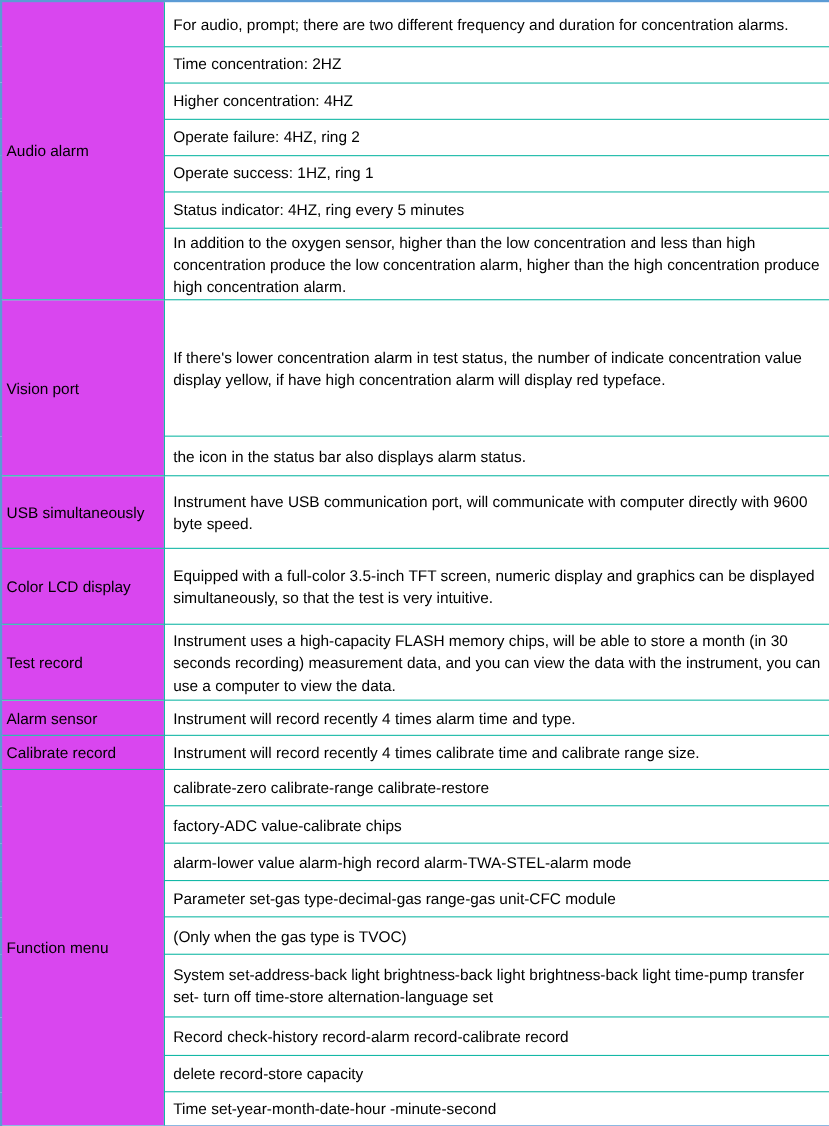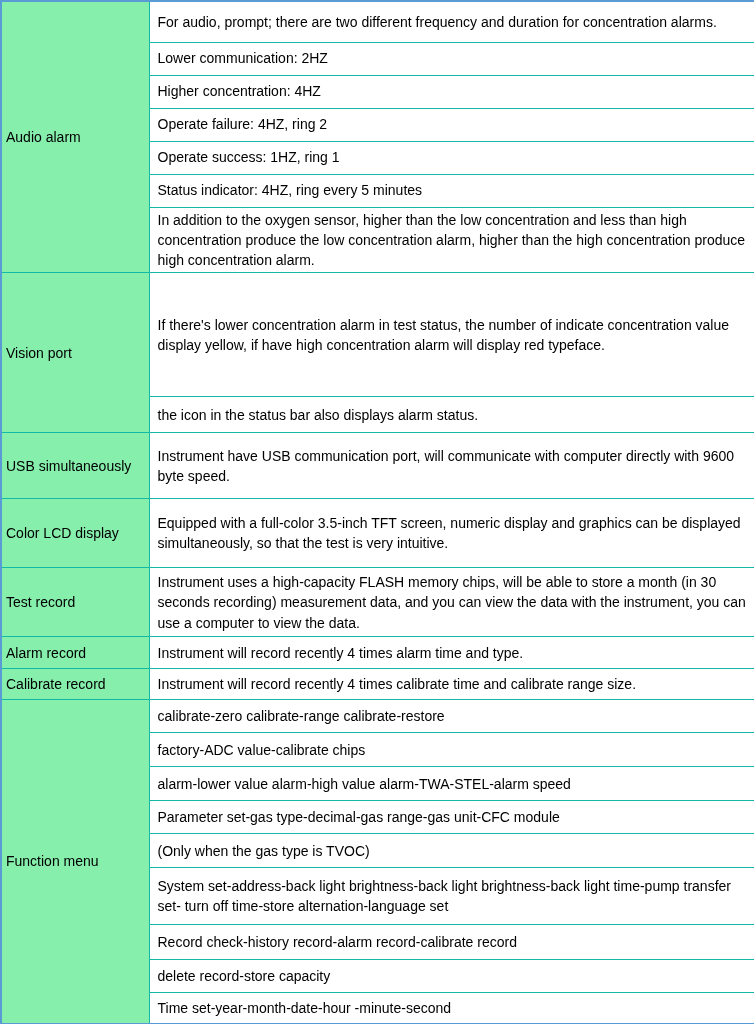"Lower communication: 2HZ" td { text: Lower communication -> Time concentration }
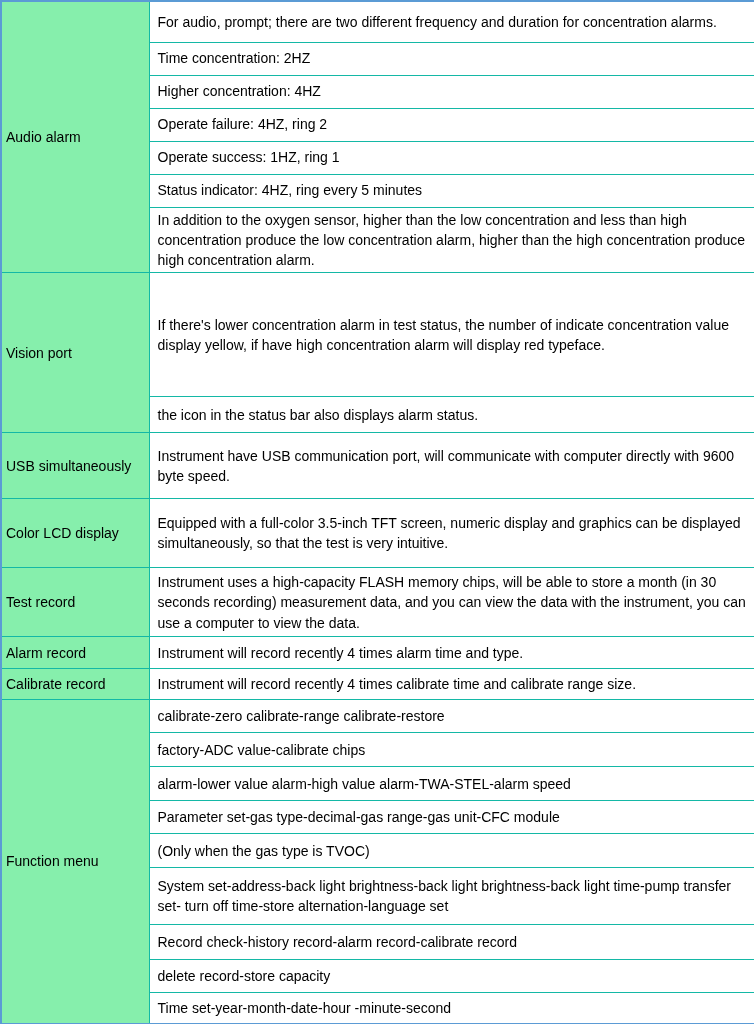"Audio alarm" table.spec td.label { background: #86efac -> #d946ef }
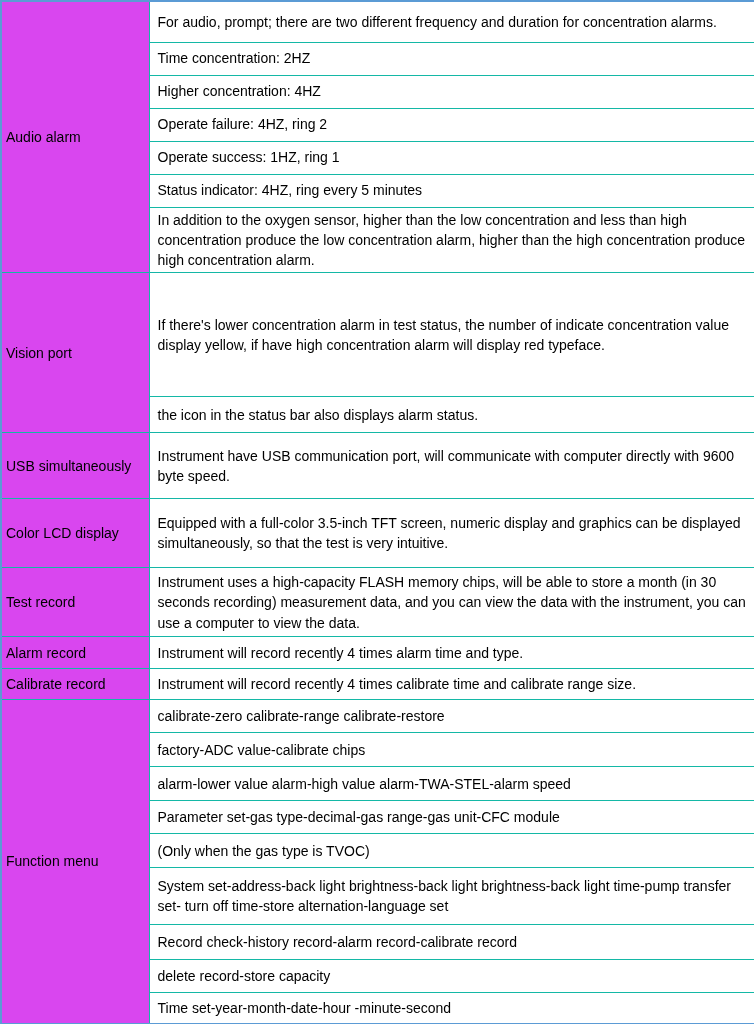"Alarm record" td.label { text: record -> sensor }
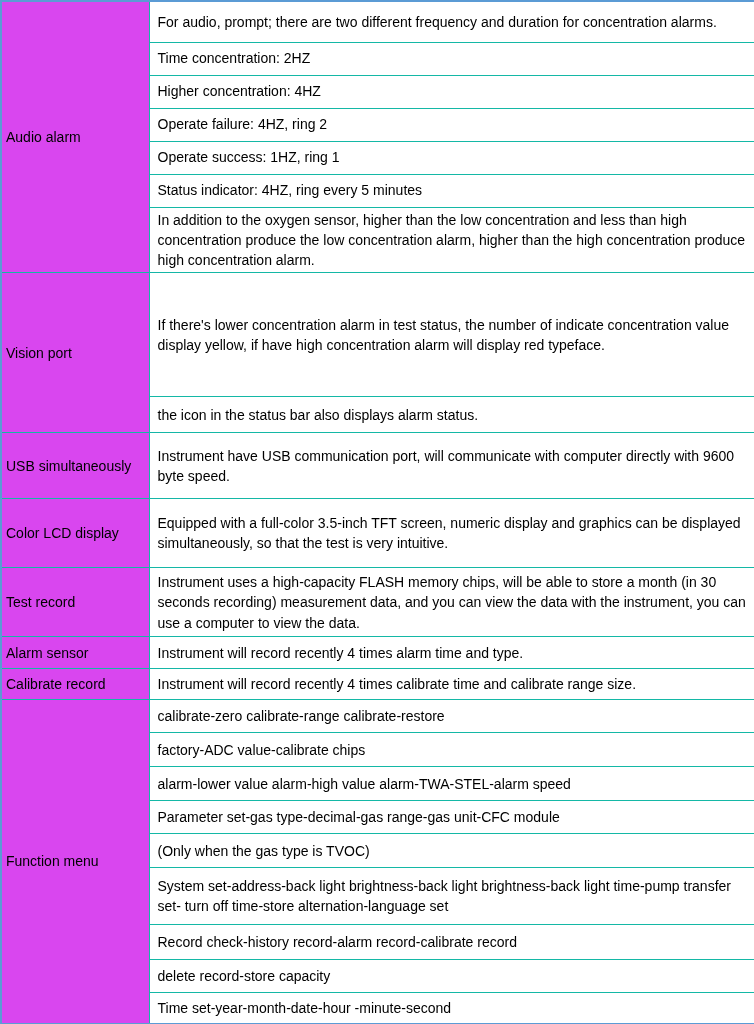"alarm-lower value alarm-high value" td { text: value alarm-TWA-STEL-alarm speed -> record alarm-TWA-STEL-alarm mode }
